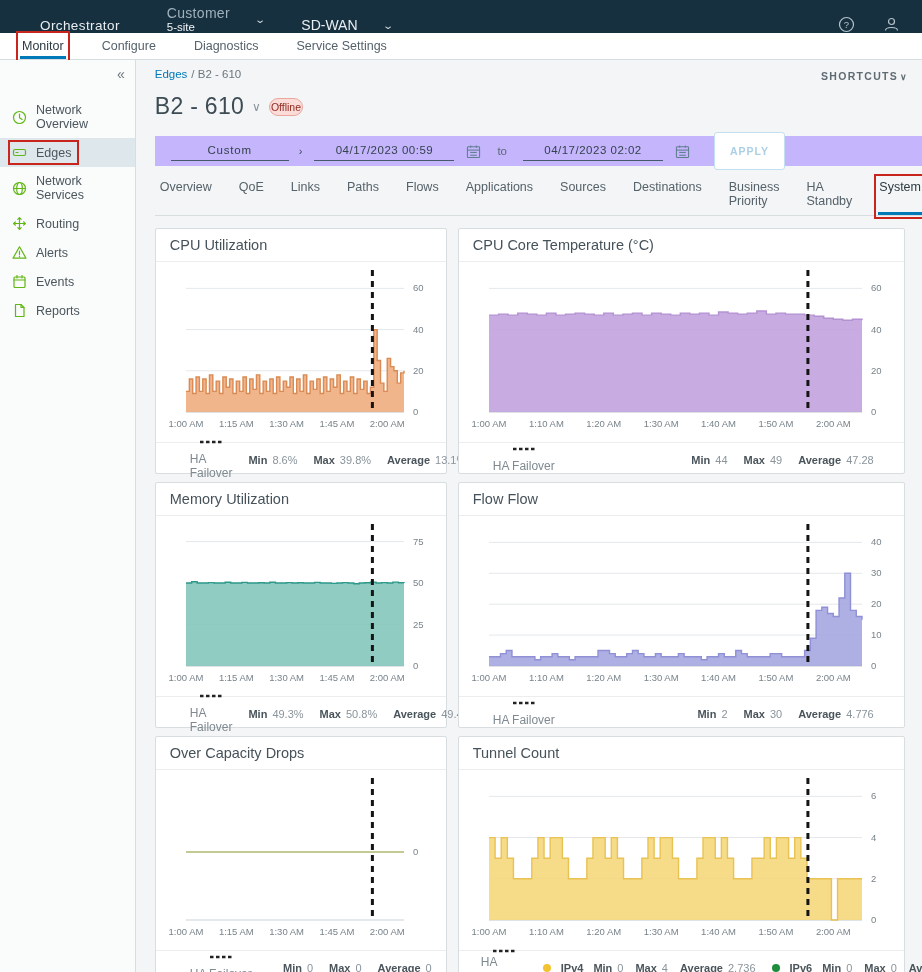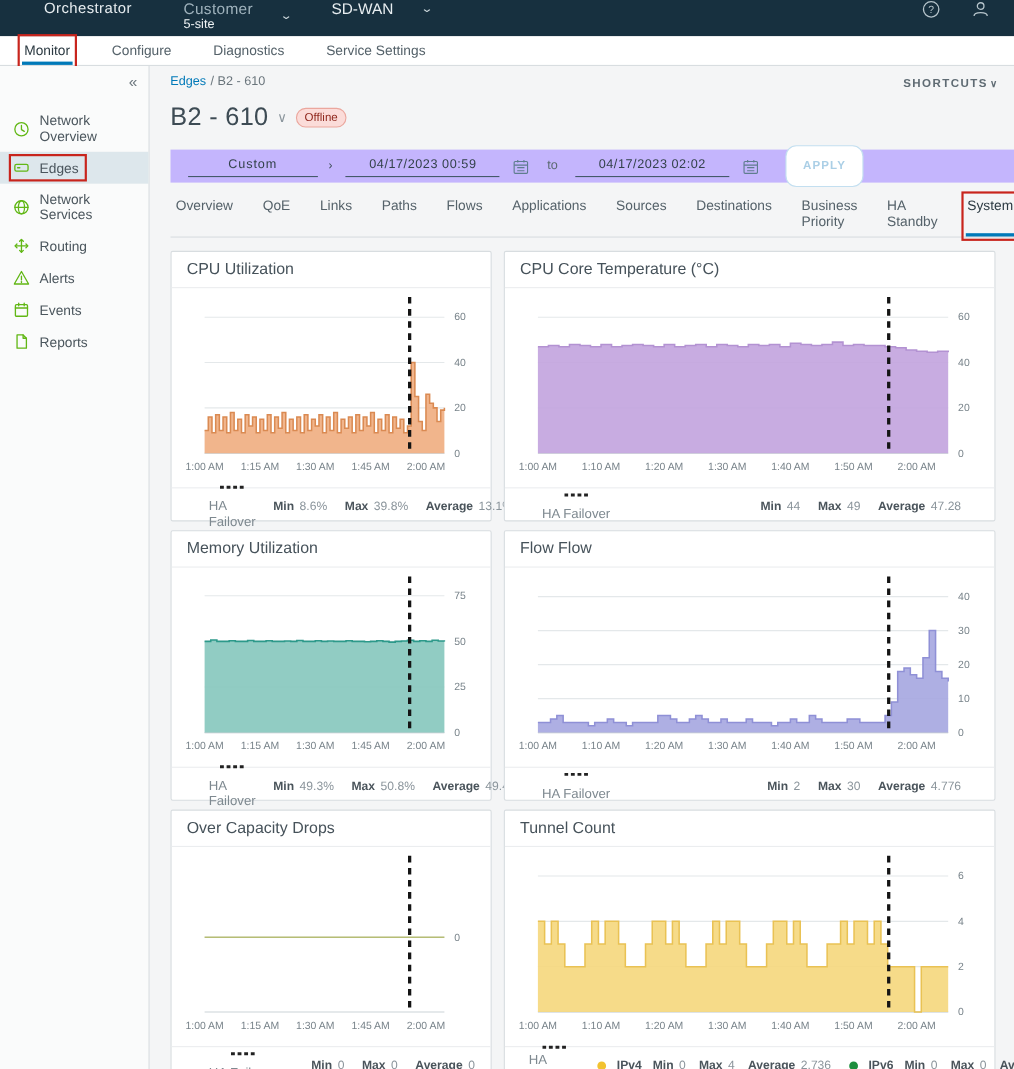"Orchestrator" .topbar { align-items: flex-start -> flex-end }
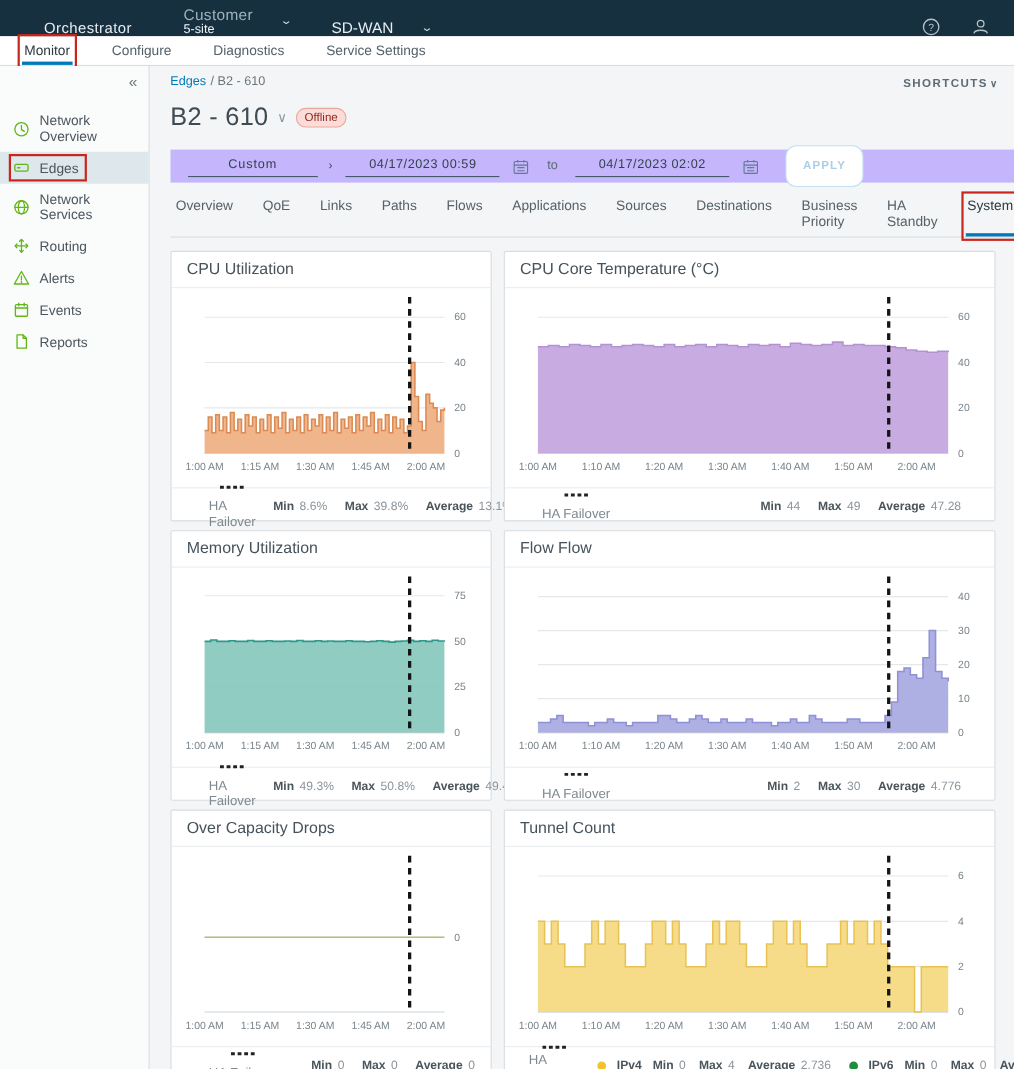"Offline" .status-badge { padding: 2px 7px -> 2px 1px }
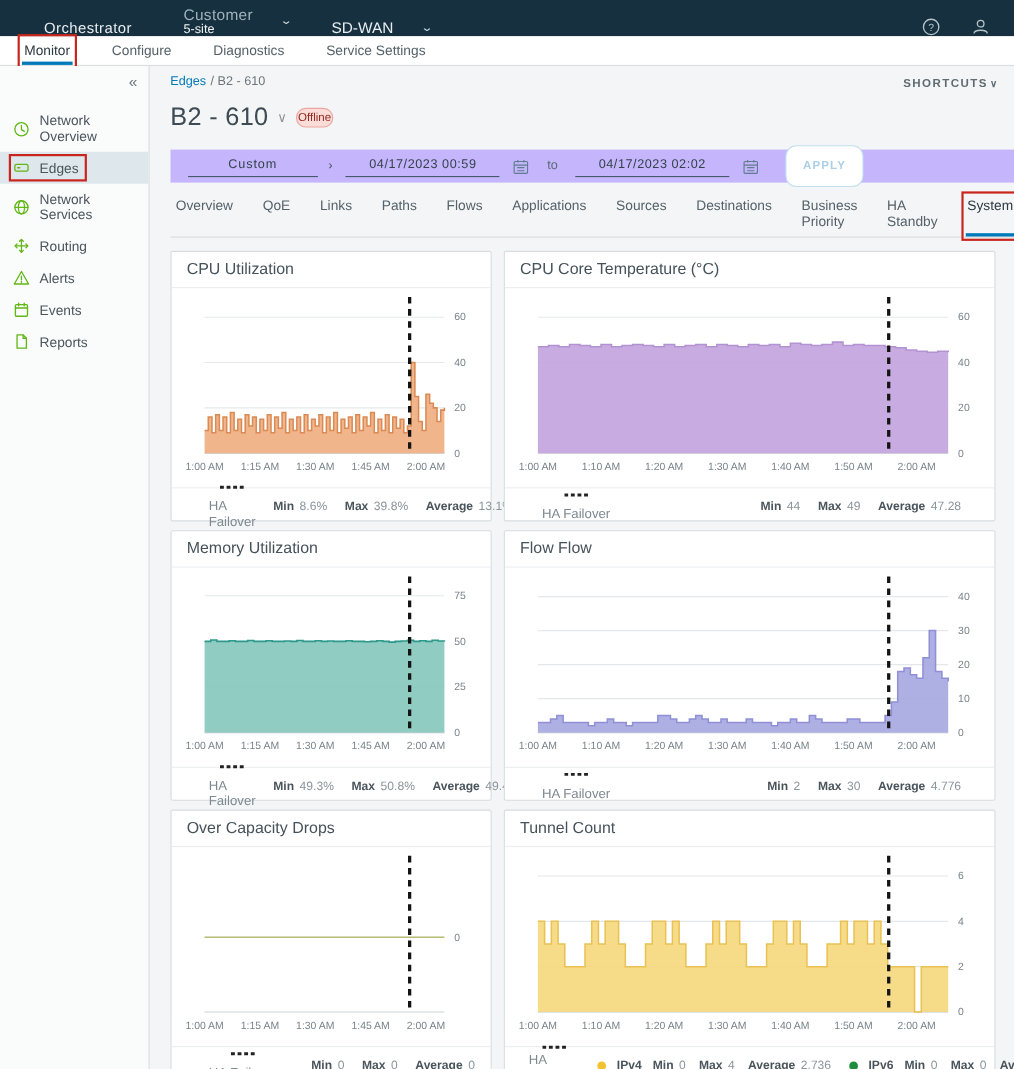"APPLY" .apply-btn { border-radius: 10px -> 3px }
